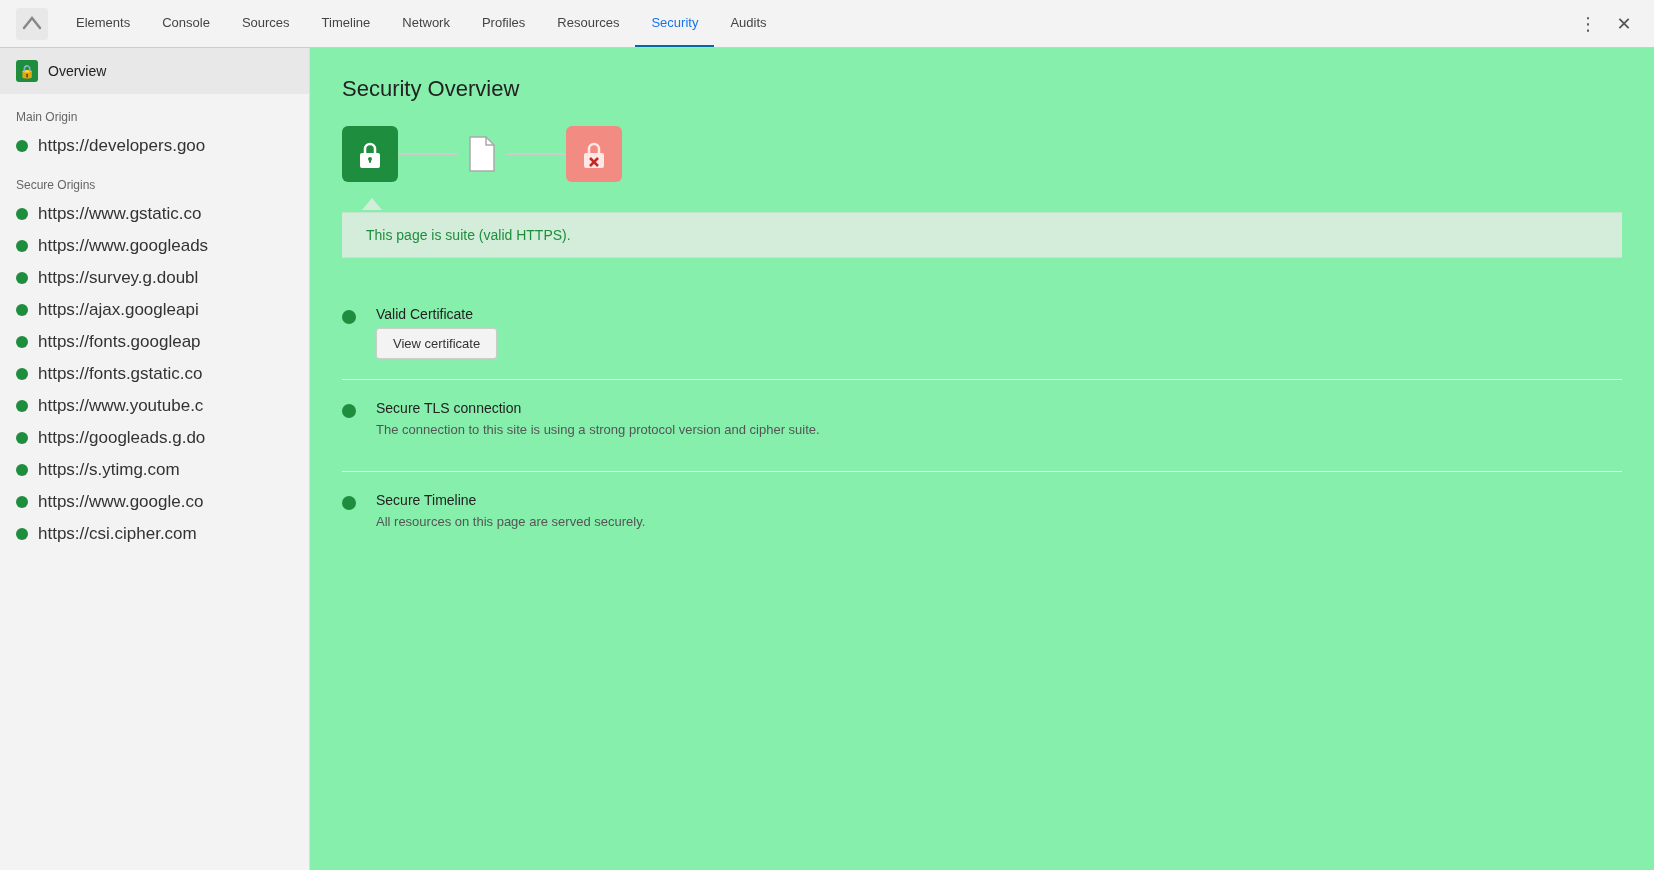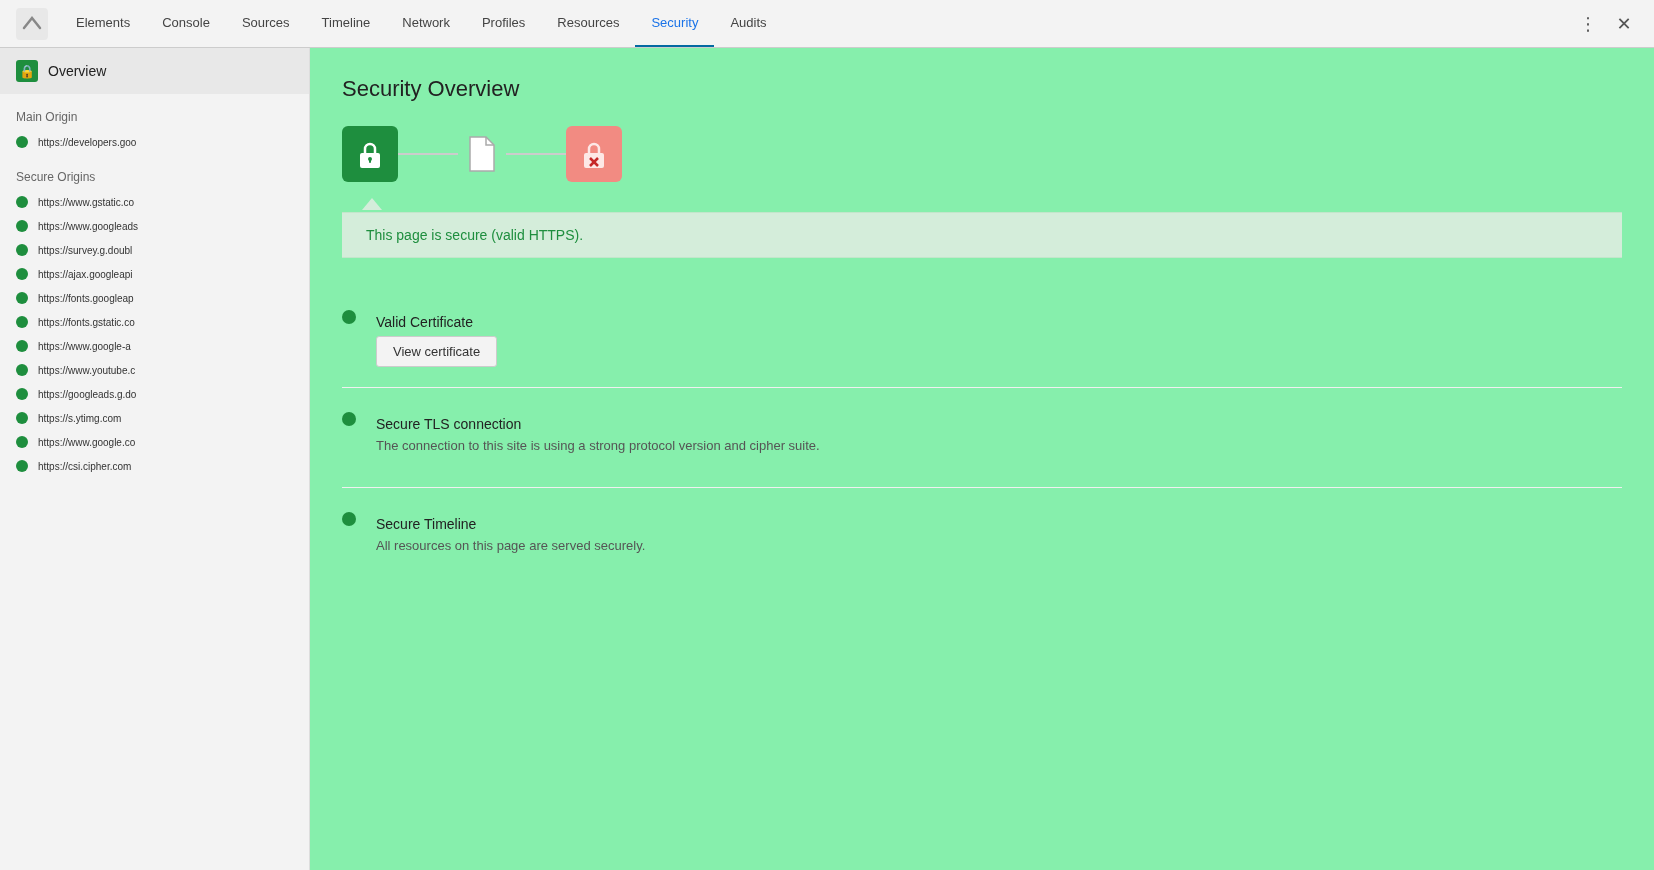"https://developers.goo" .sidebar-item-url { font-size: 10px -> 17px }
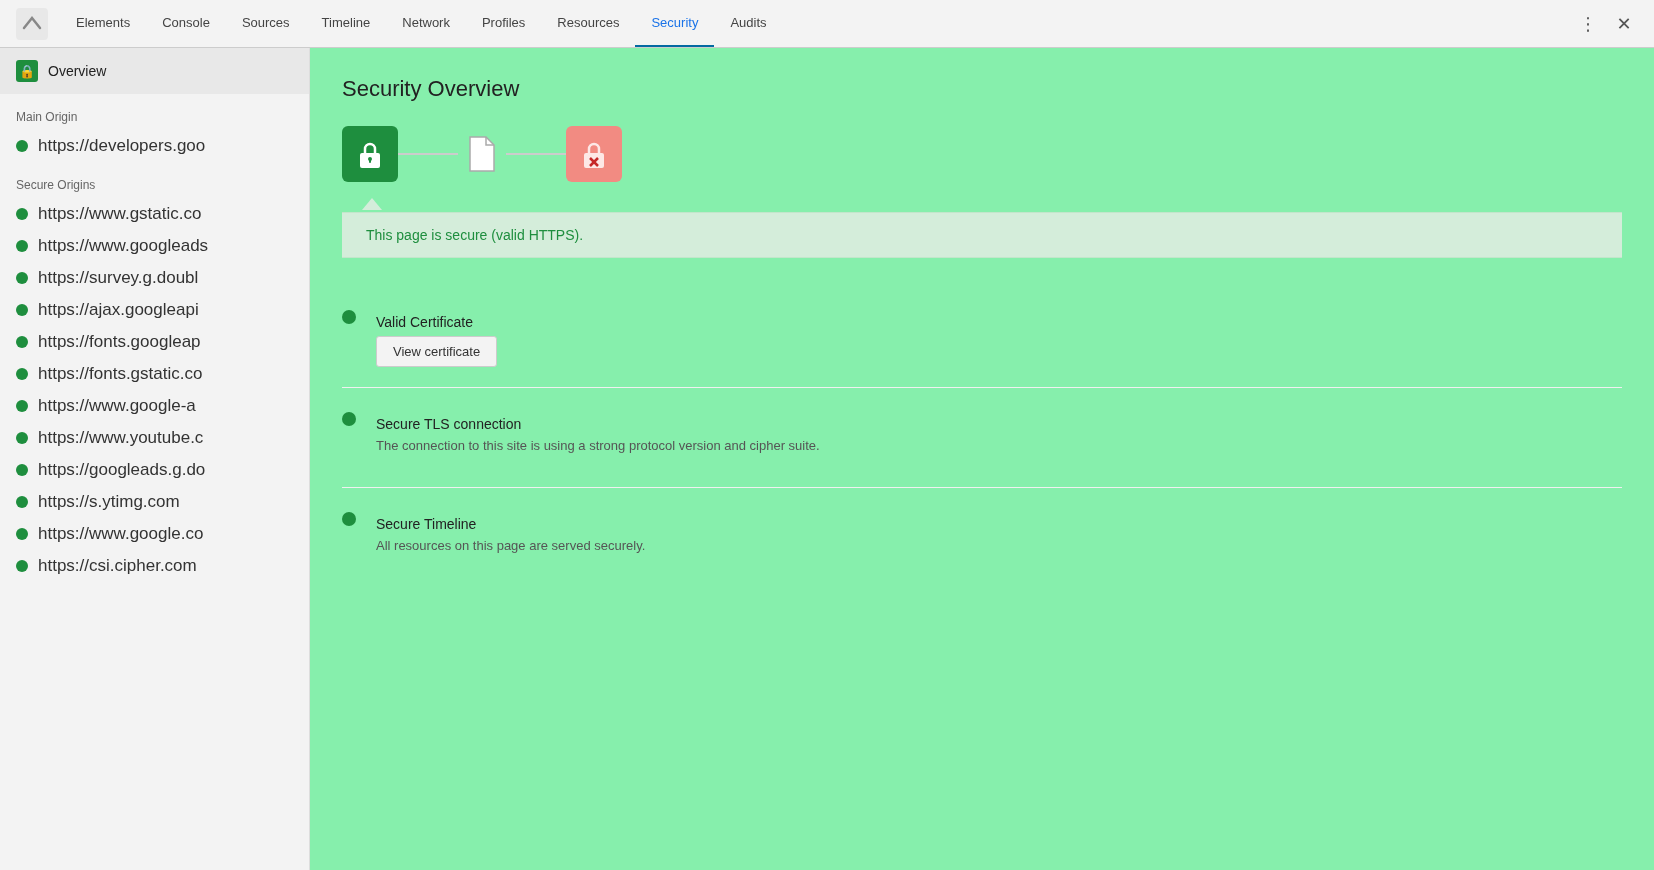"This page is secure (valid" span.status-banner-text { text: secure -> suite }
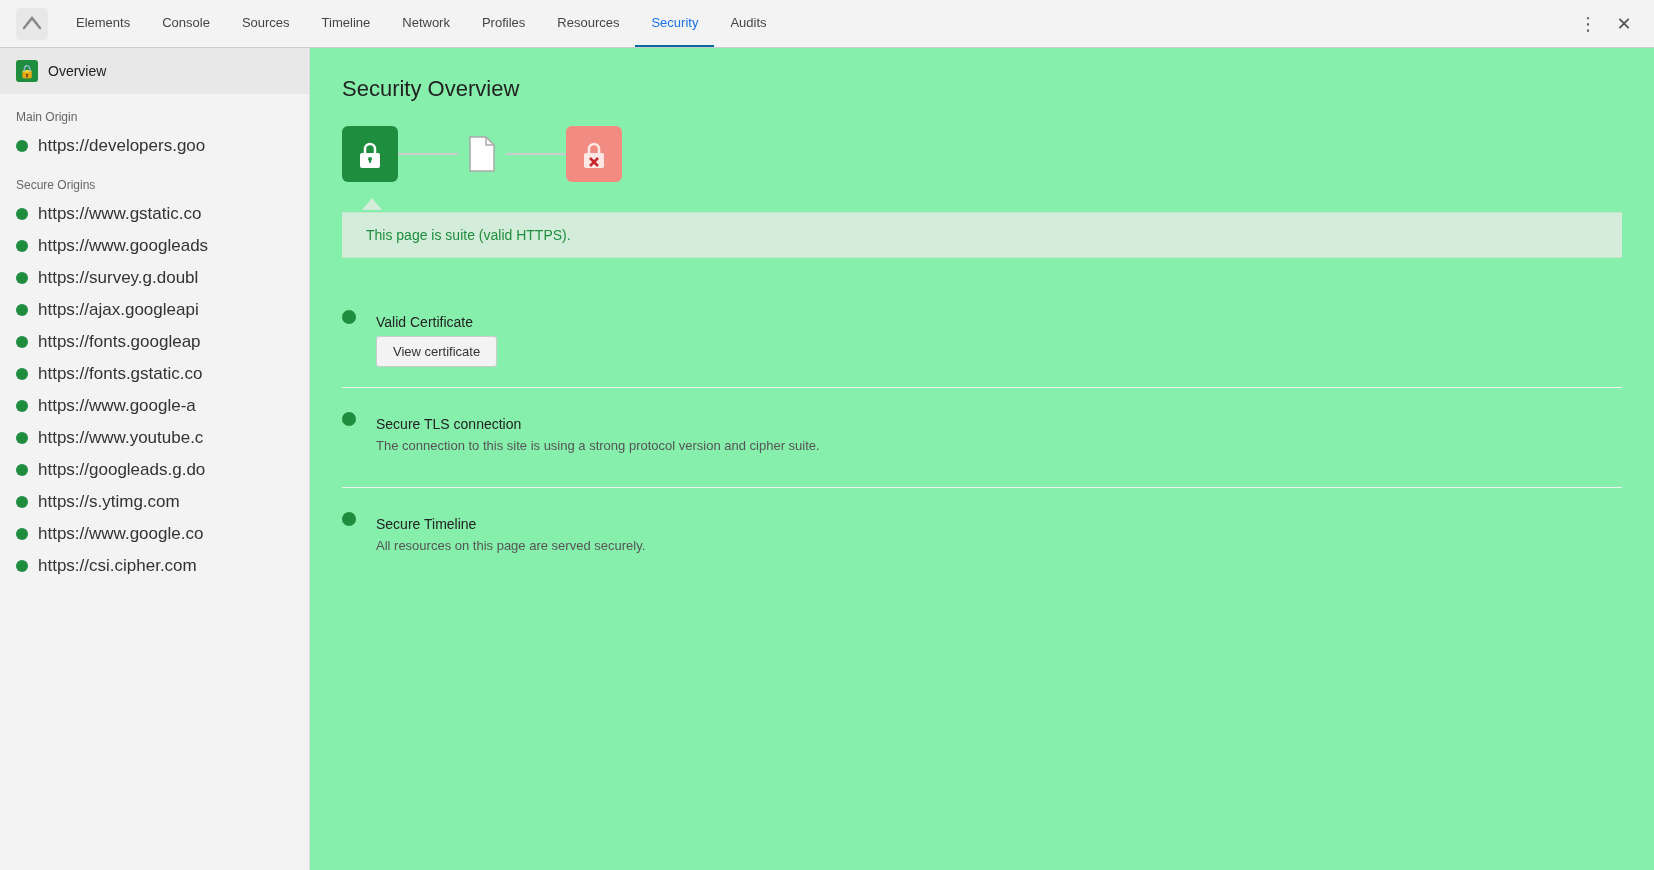"Valid Certificate" .section-content { margin-top: 8px -> none }
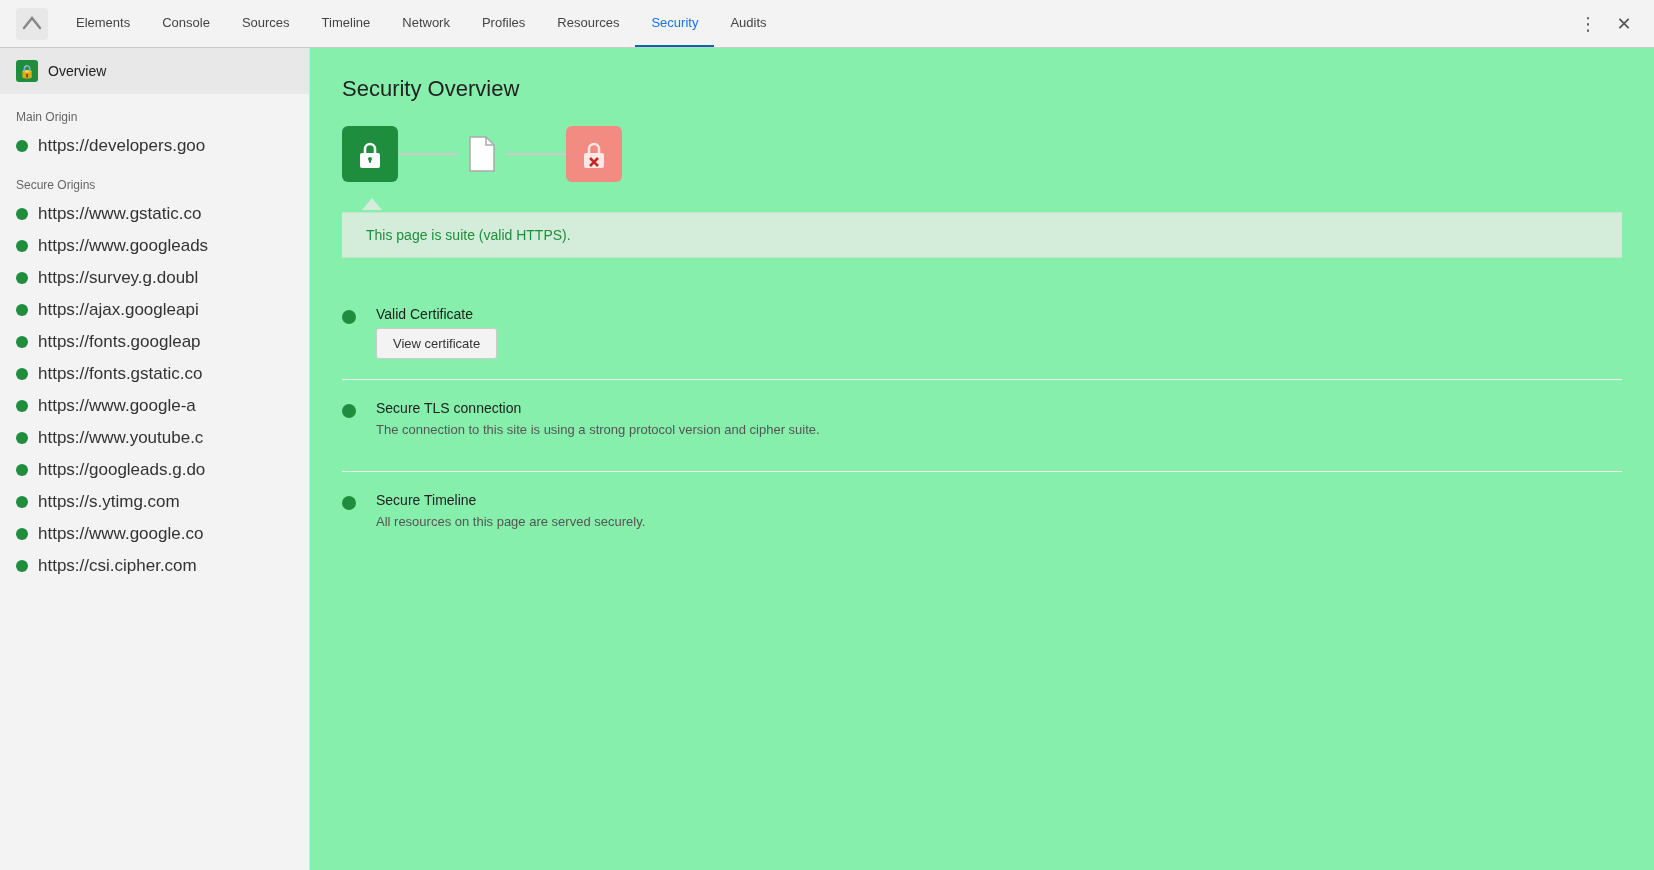"https://www.google-a" div.sidebar-item { html: <div> <div></div> <span>https://www.google-a</span> </div> -> none }
